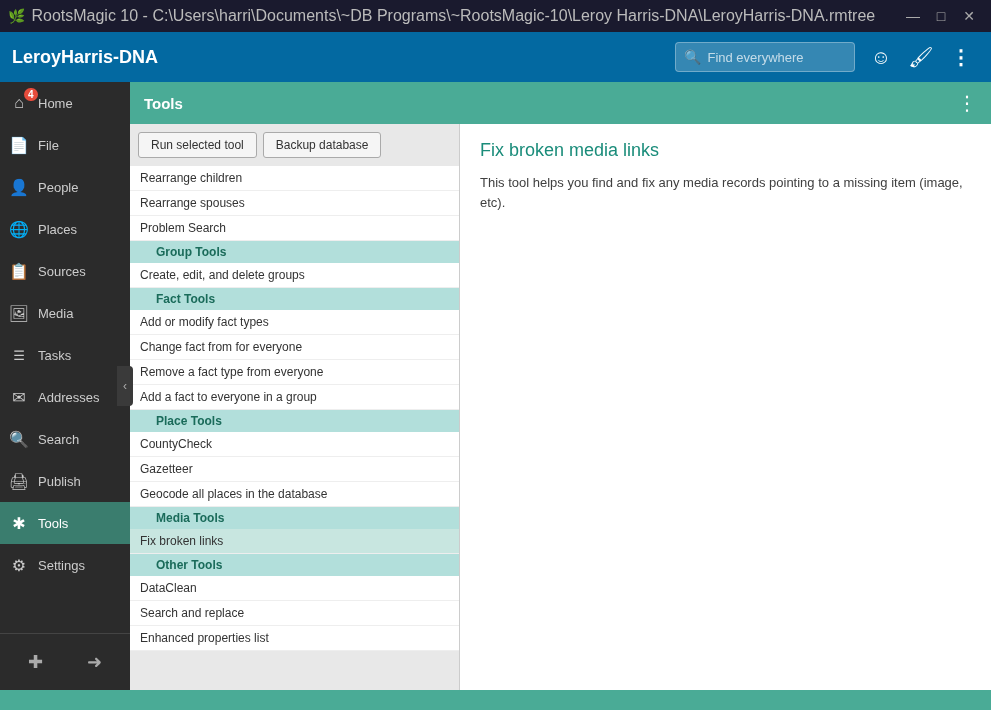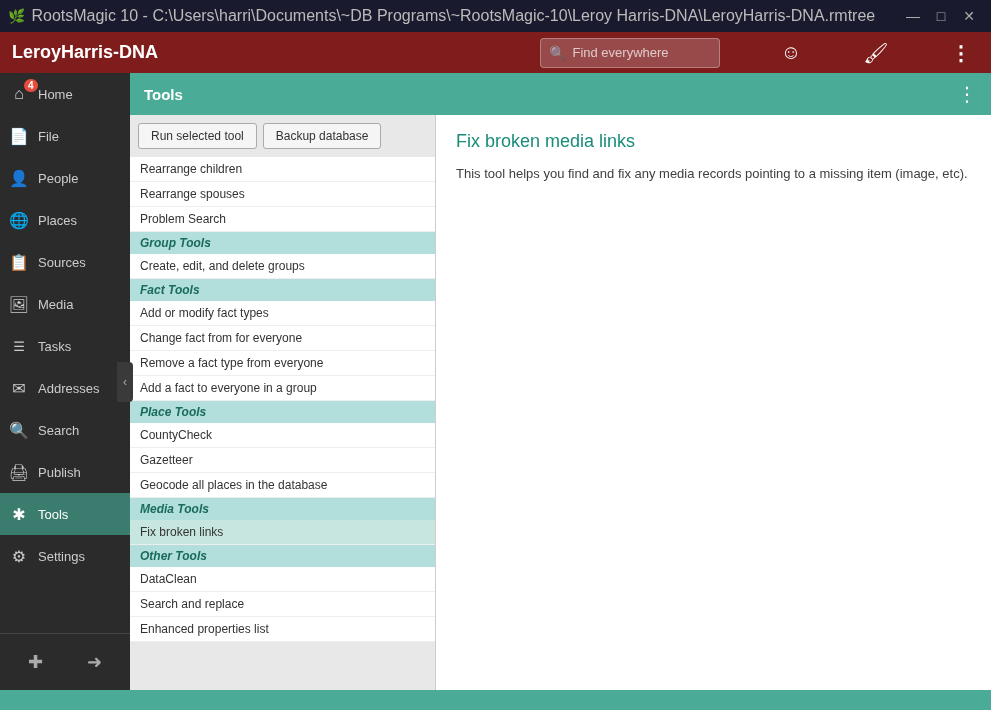"LeroyHarris-DNA" #header { background: #7f1d1d -> #0369a1; gap: 45px -> none; height: 41px -> 50px }
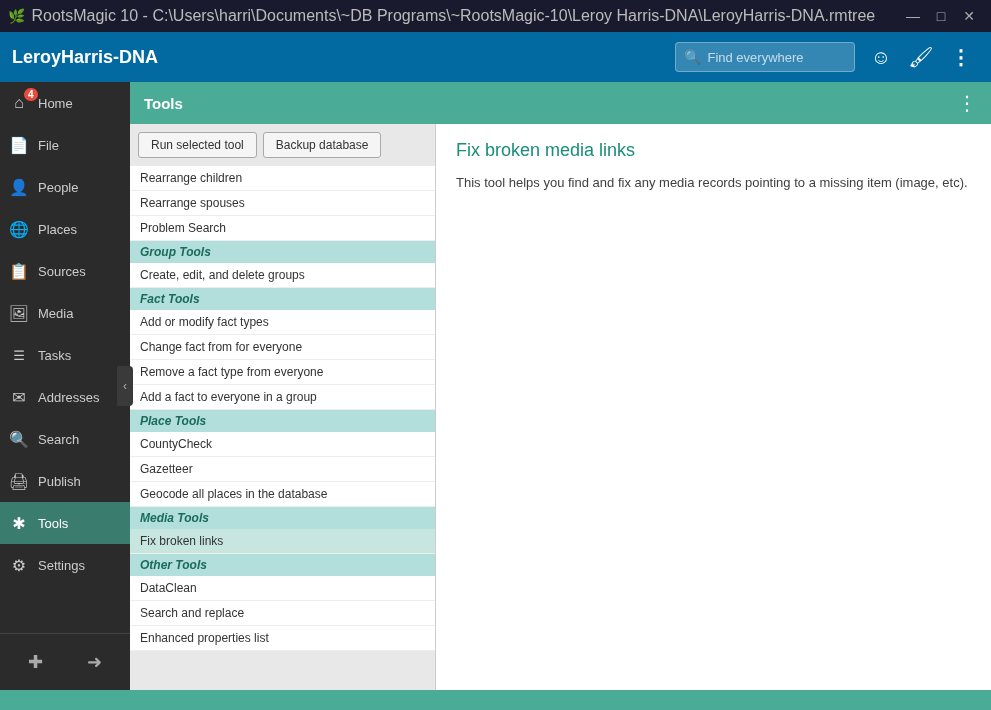"Run selected tool" #tool-list-panel { width: 306px -> 330px }
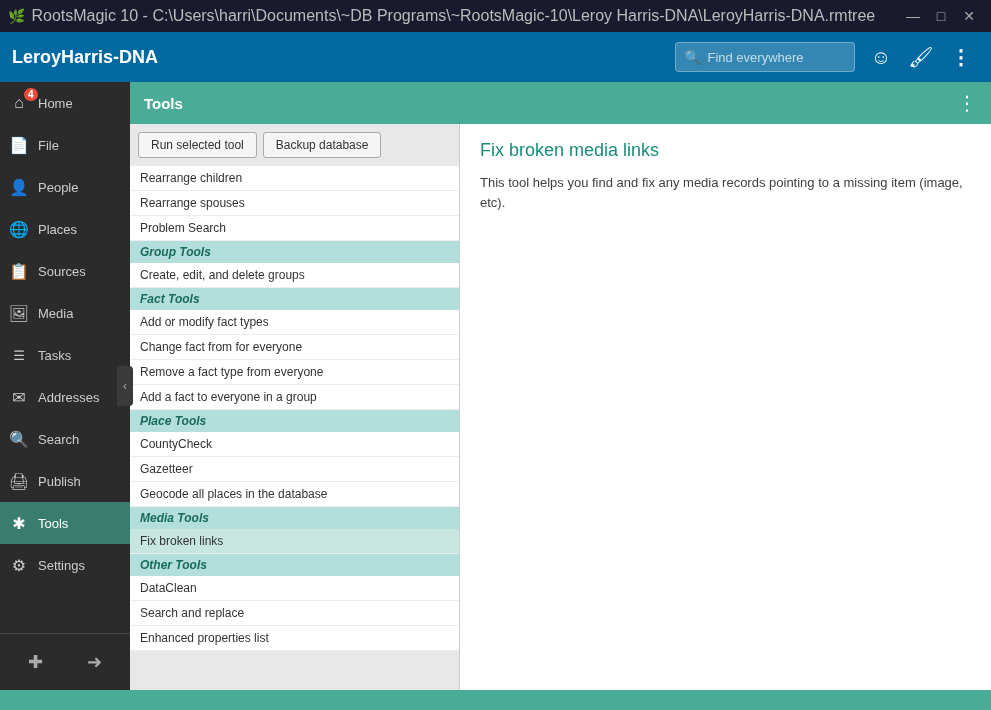"Group Tools" .tool-section-header { font-style: italic -> none; padding: 4px 10px -> 4px 26px }
